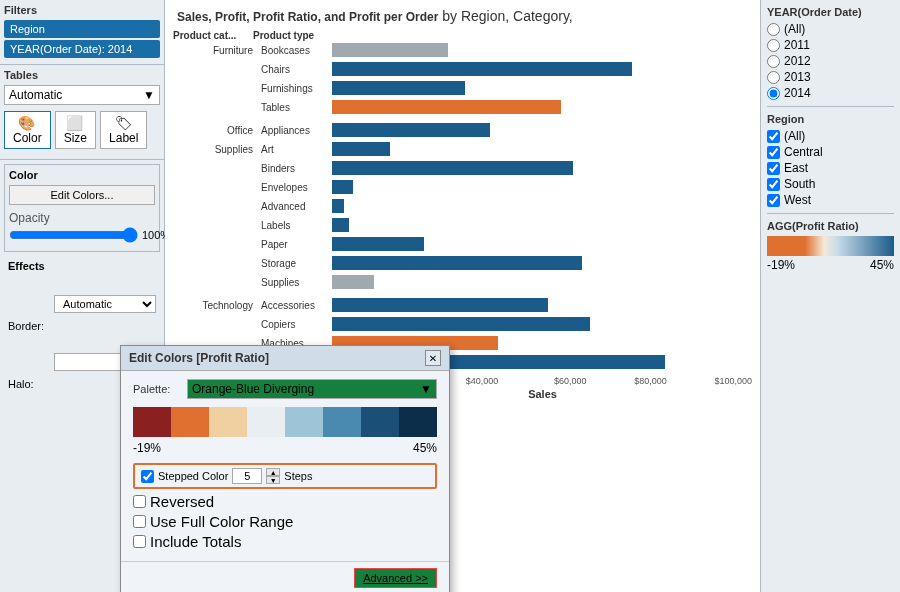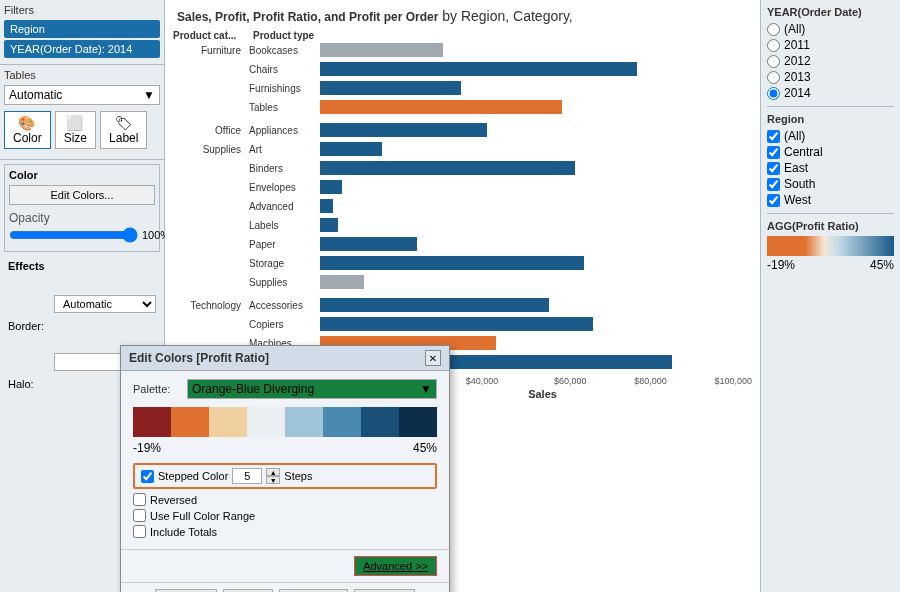"Filters" .panel-title { font-weight: normal -> bold }
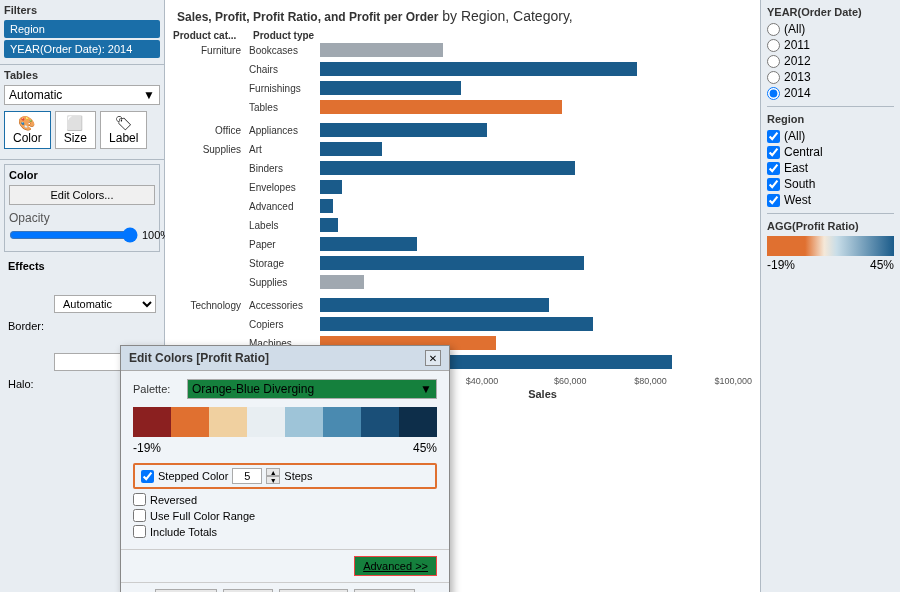"Furniture" div { padding: 0 0 -> 0 12px }
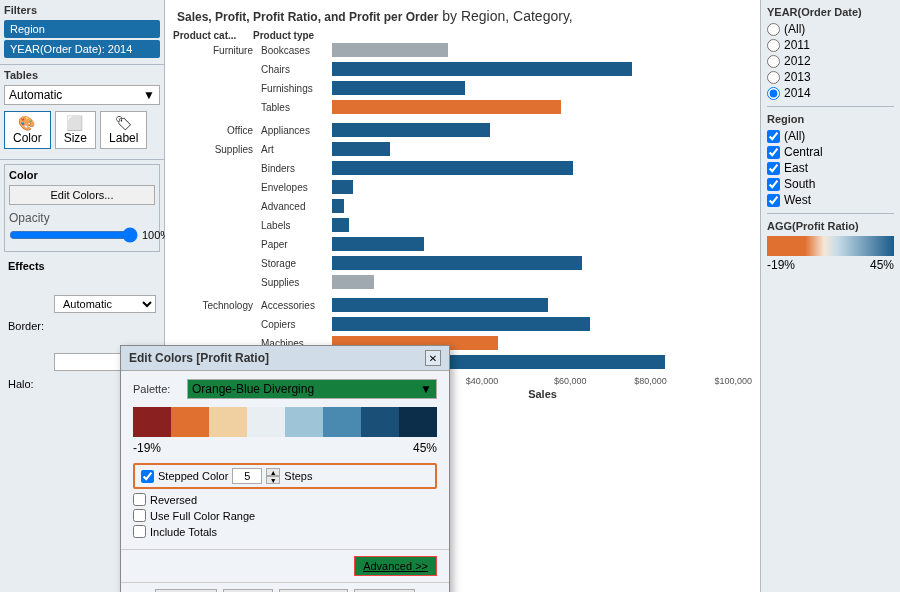"Reversed" .checkbox-row label { font-size: 11px -> 15px }
